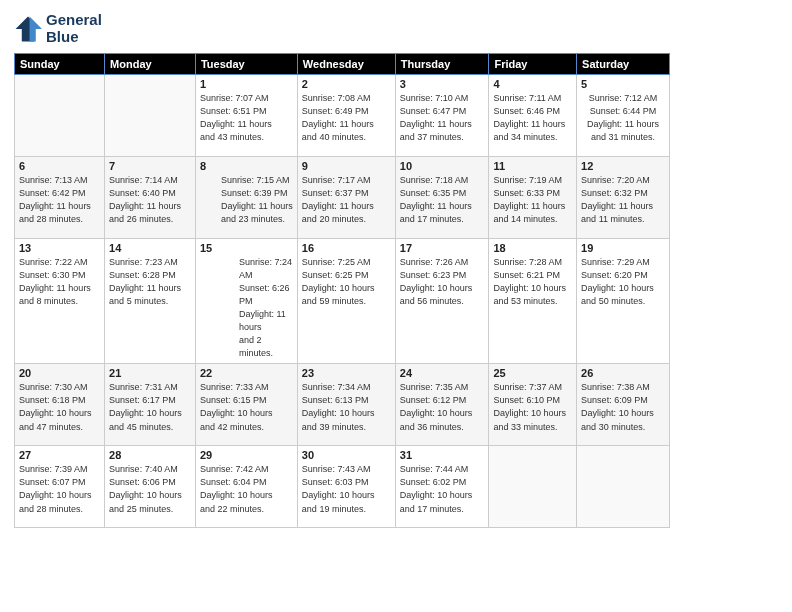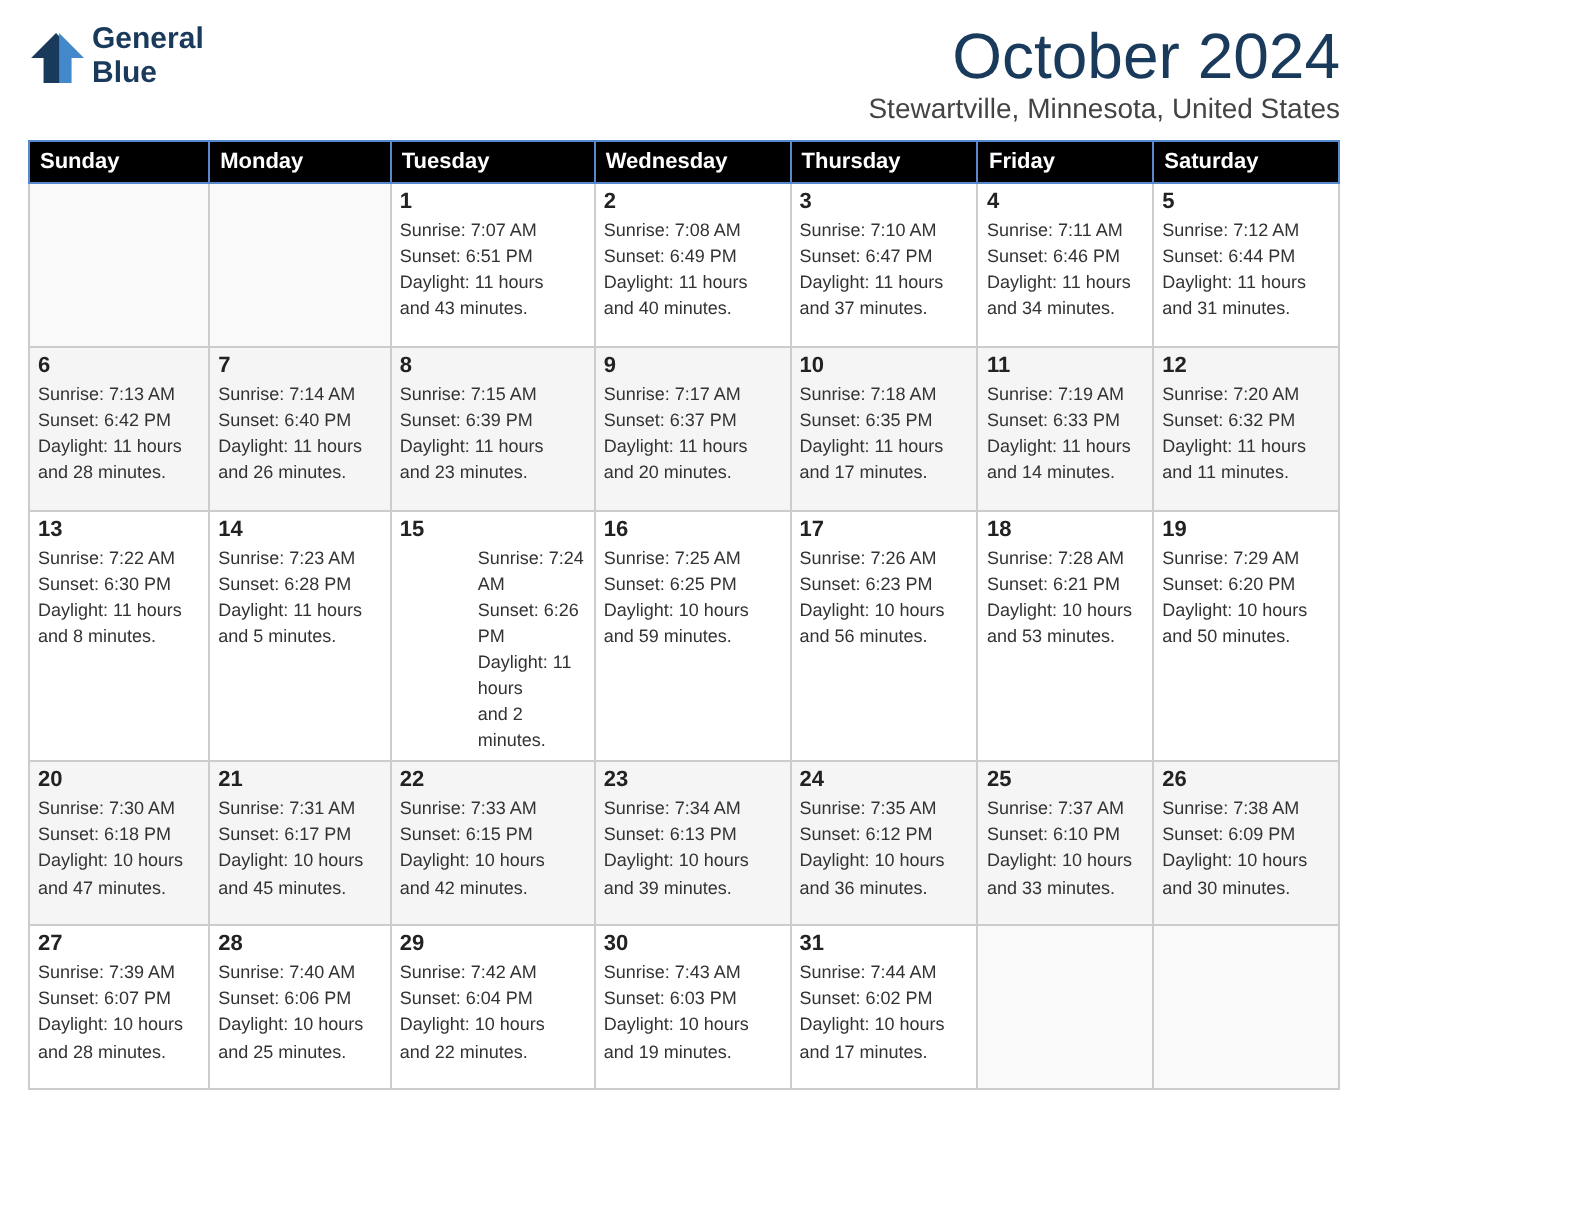"October 2024" div.title-block { html: <div> <div>October 2024</div> <div>Stewartville, Minnesota, United States</div> </div> -> none }
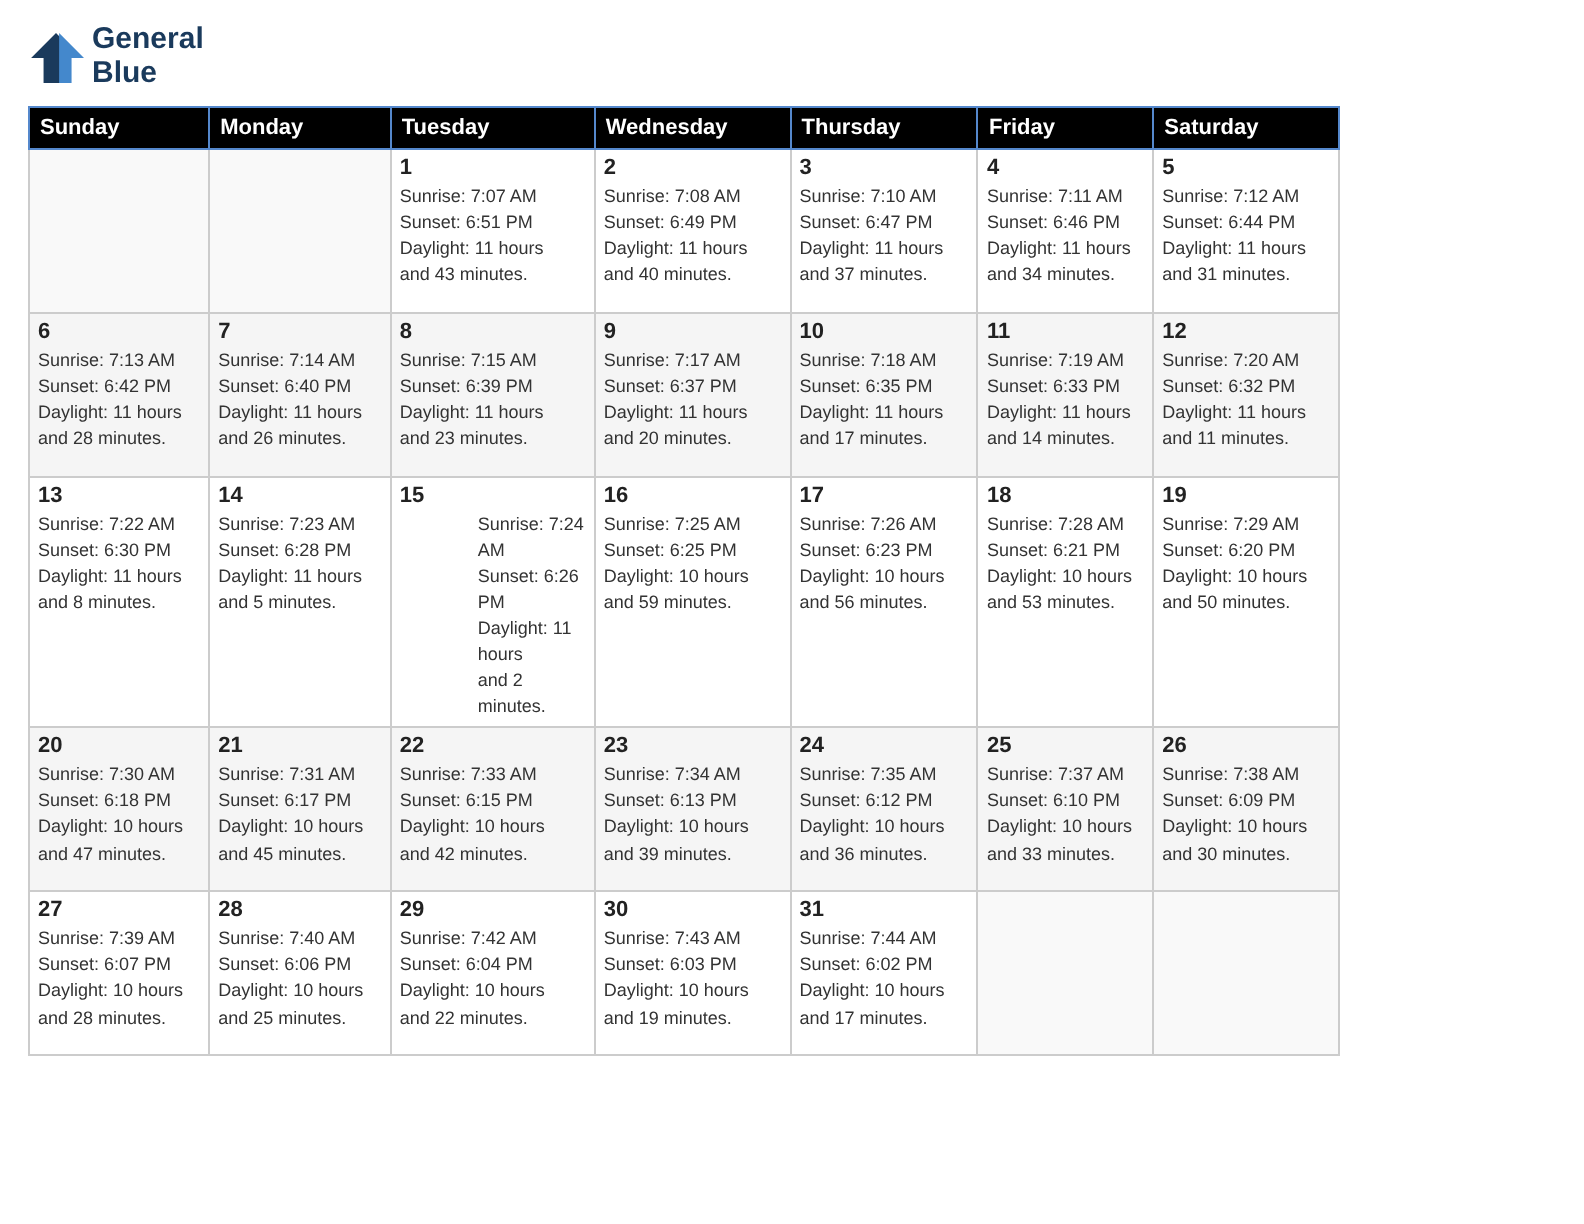"Sunrise: 7:12 AM" div.day-info { text-align: none -> center }
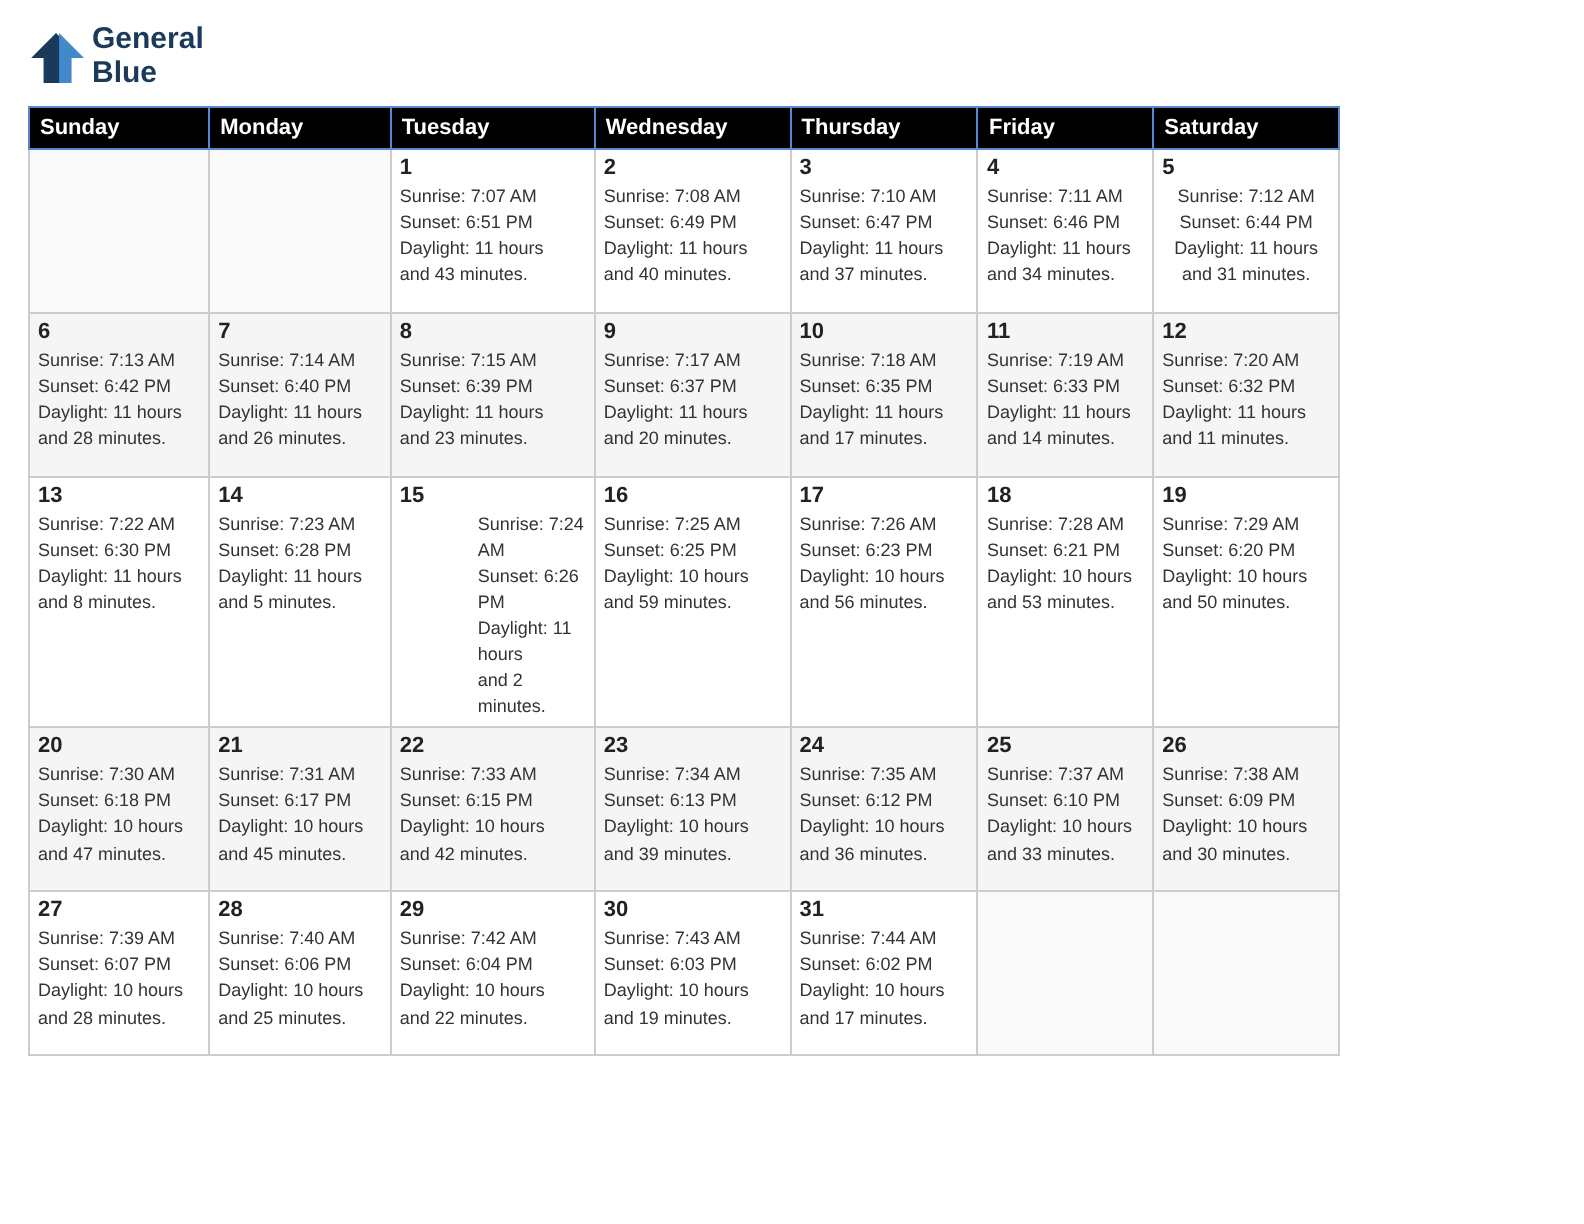"Sunrise: 7:15 AM" div.day-info { margin-left: none -> 21px }
